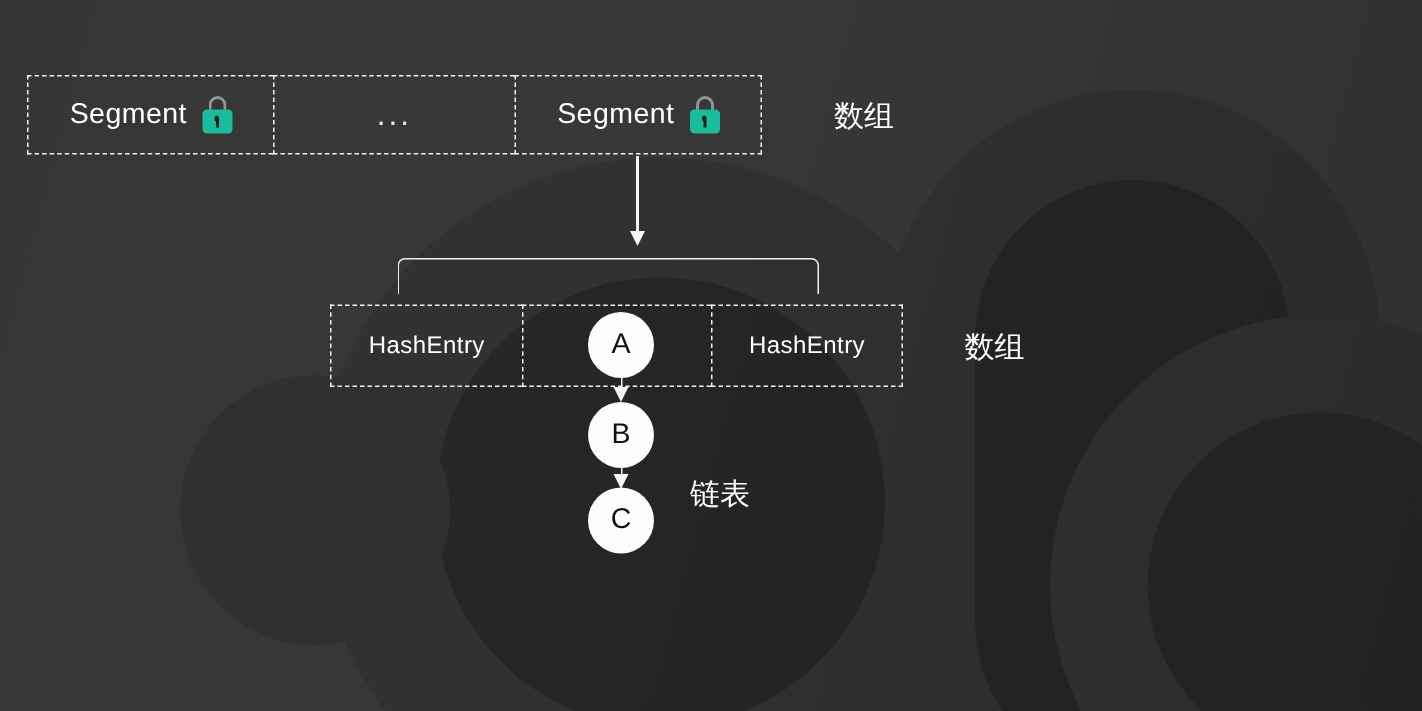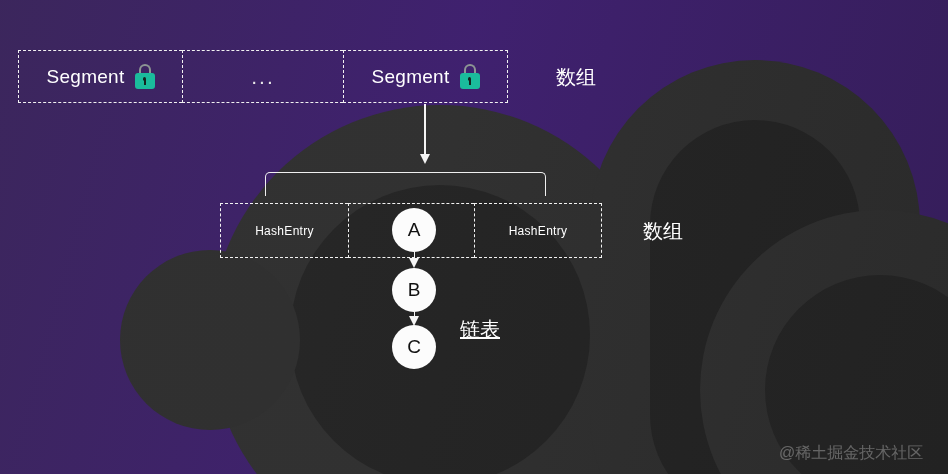"Segment" #canvas { background: #4c1d95 -> #404040 }
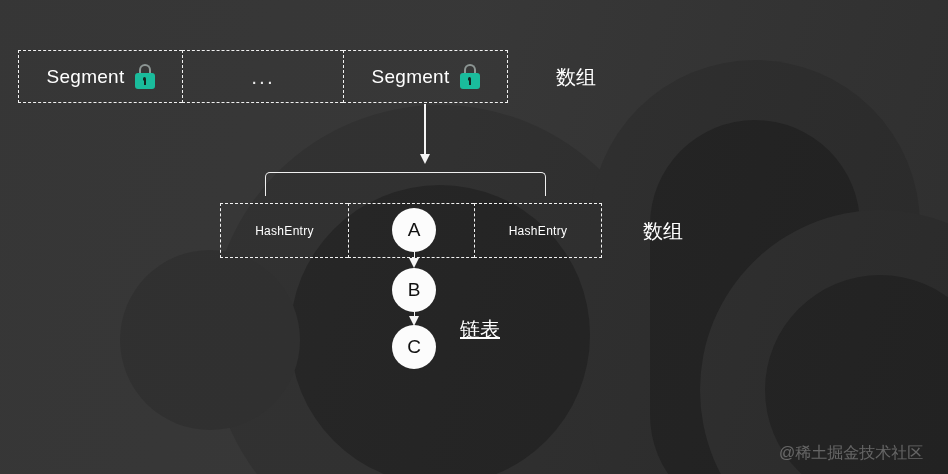"HashEntry" .cell-label.small { font-size: 12px -> 16px }
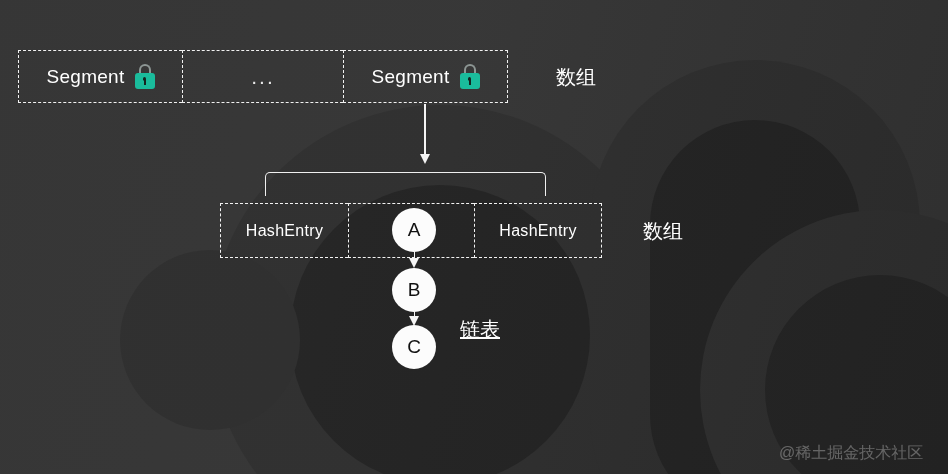"链表" .cn-list { text-decoration: underline -> none }
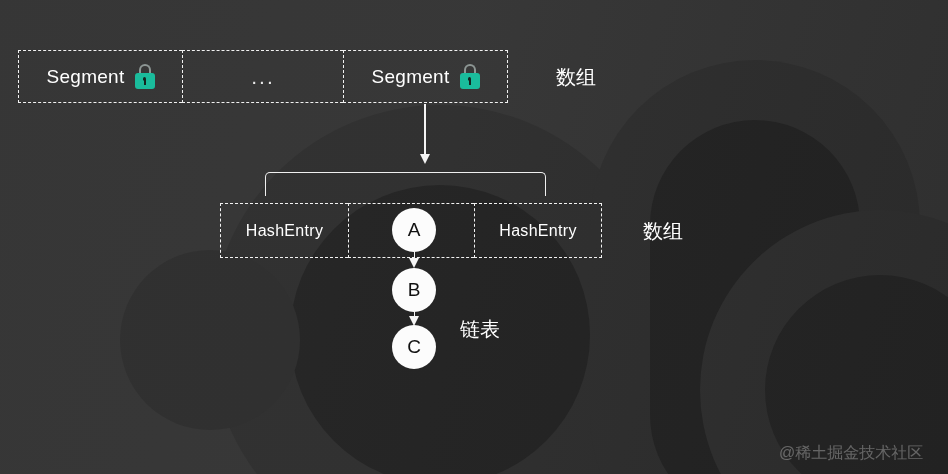"@稀土掘金技术社区" div.watermark { html: <div>@稀土掘金技术社区</div> -> none }
